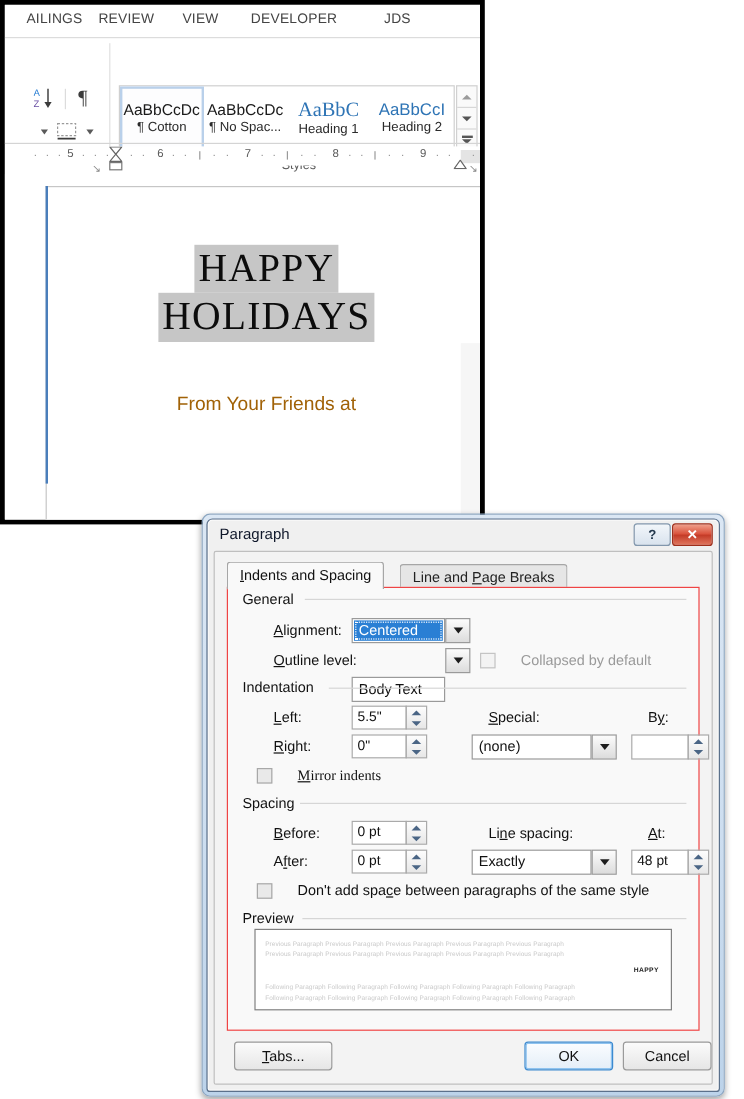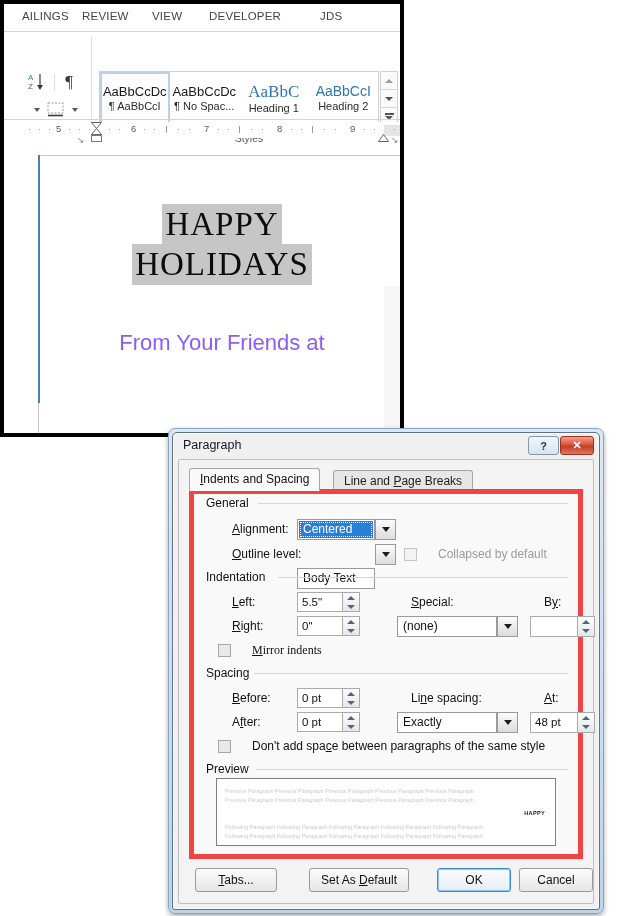"¶ AaBbCcI" div.style-name { text: AaBbCcI -> Cotton }
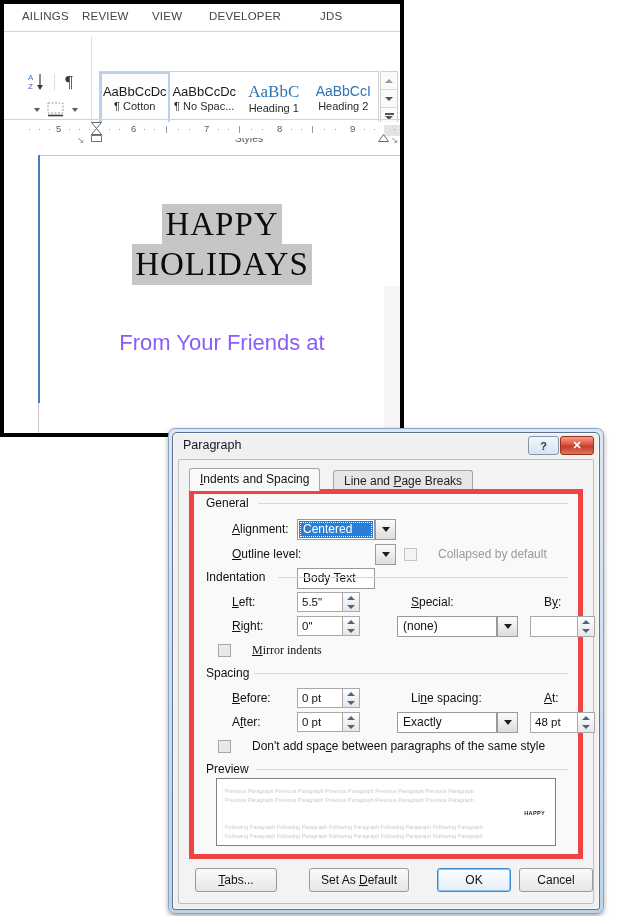"From Your Friends at" .doc-sub { color: #8b5cf6 -> #a16207; font-size: 22px -> 16px }
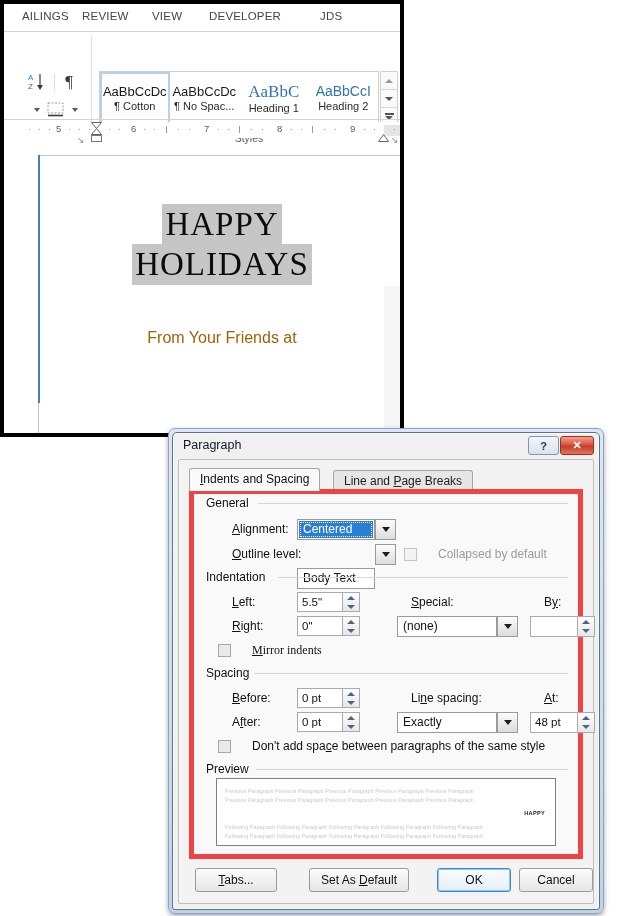"General" .tabpanel { border: 5px solid #ef4444 -> 1px solid #ef4444 }
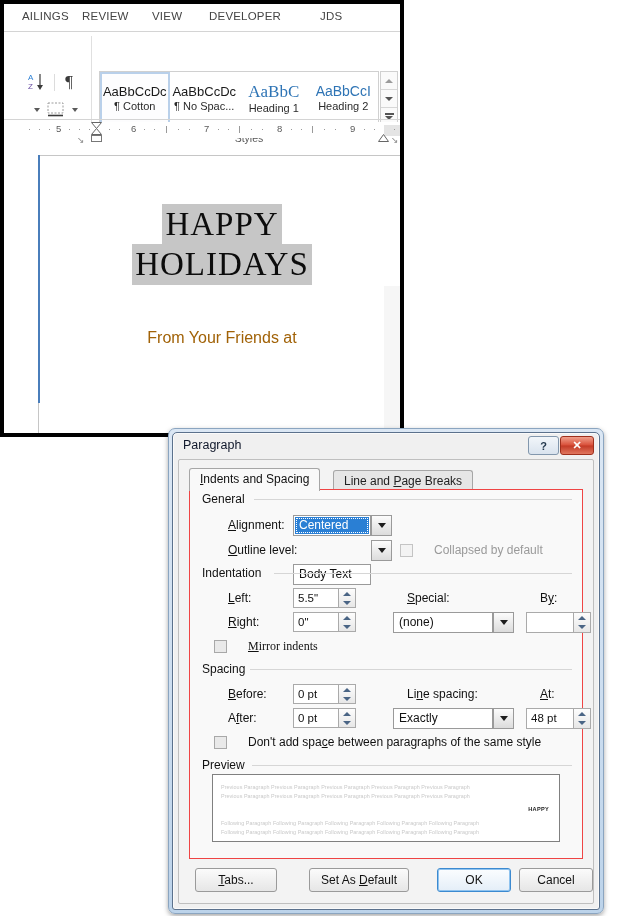"Set As Default" div.dbtn { html: <div> <span>Set As <u>D</u>efault</span> </div> -> none }
